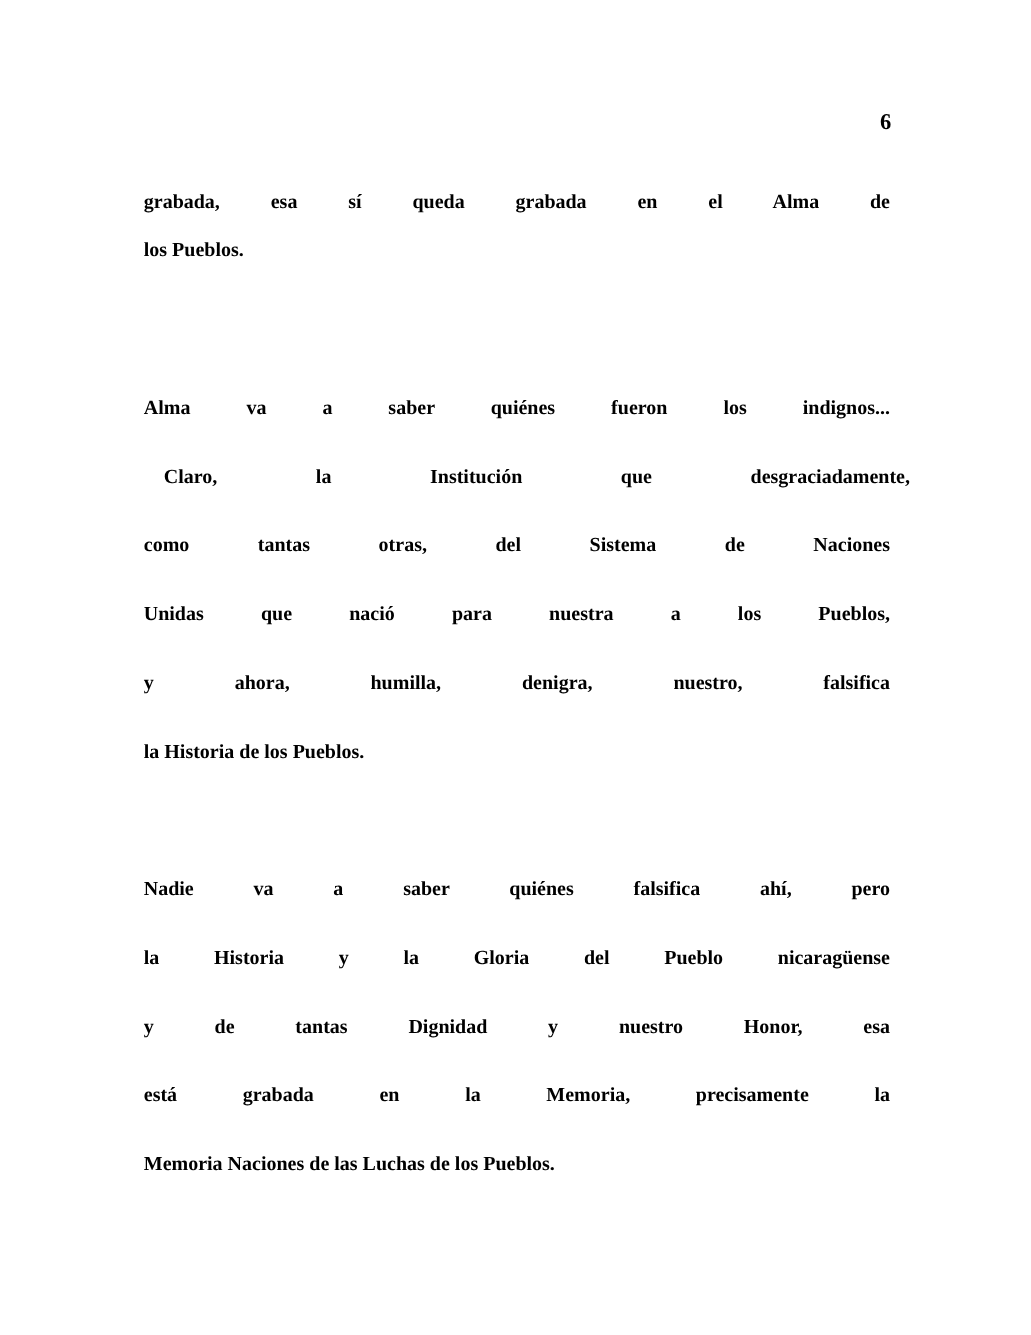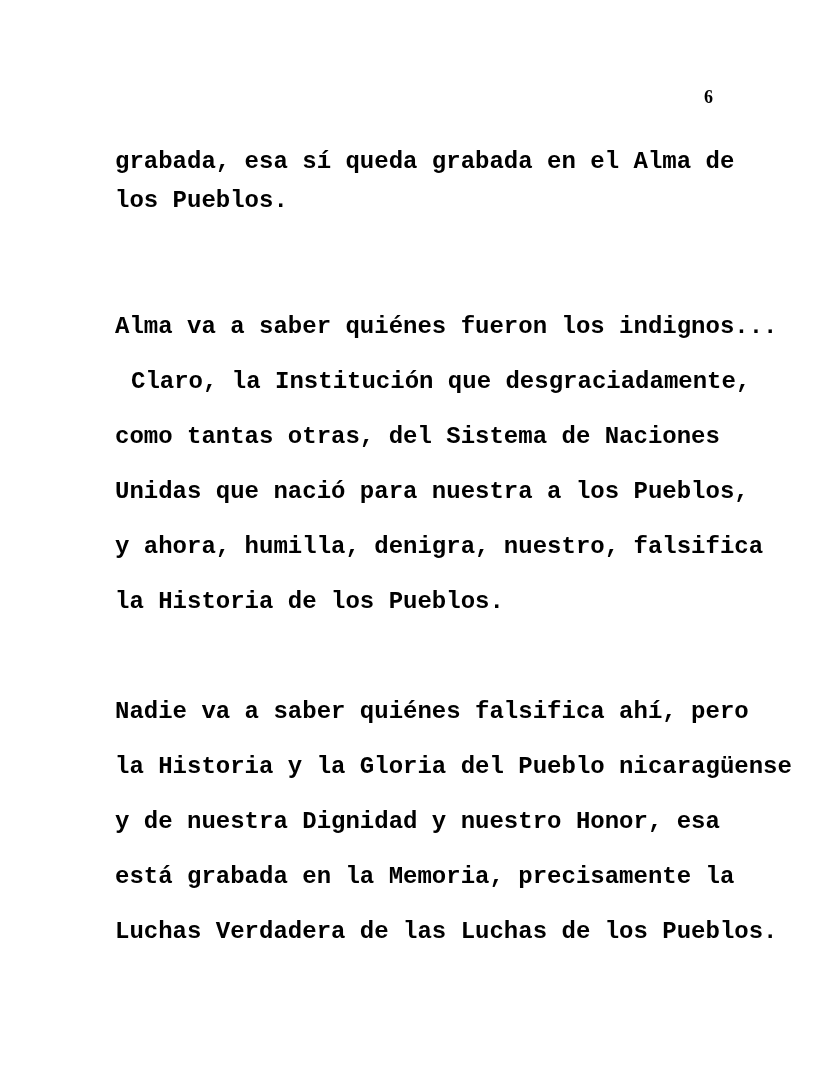"grabada, esa sí queda grabada" .line { font-family: Liberation Mono, monospace -> Liberation Serif, serif; font-size: 24px -> 16px }
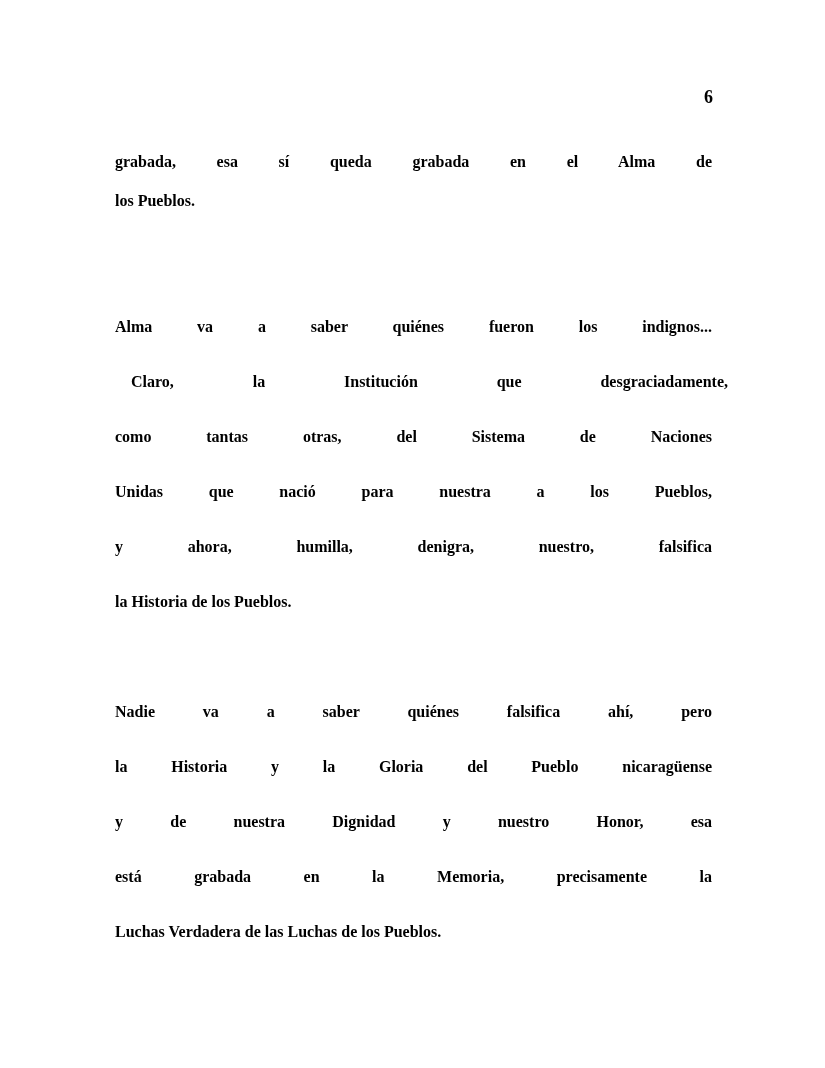"y de nuestra Dignidad y" div.line { text: nuestra -> tantas }
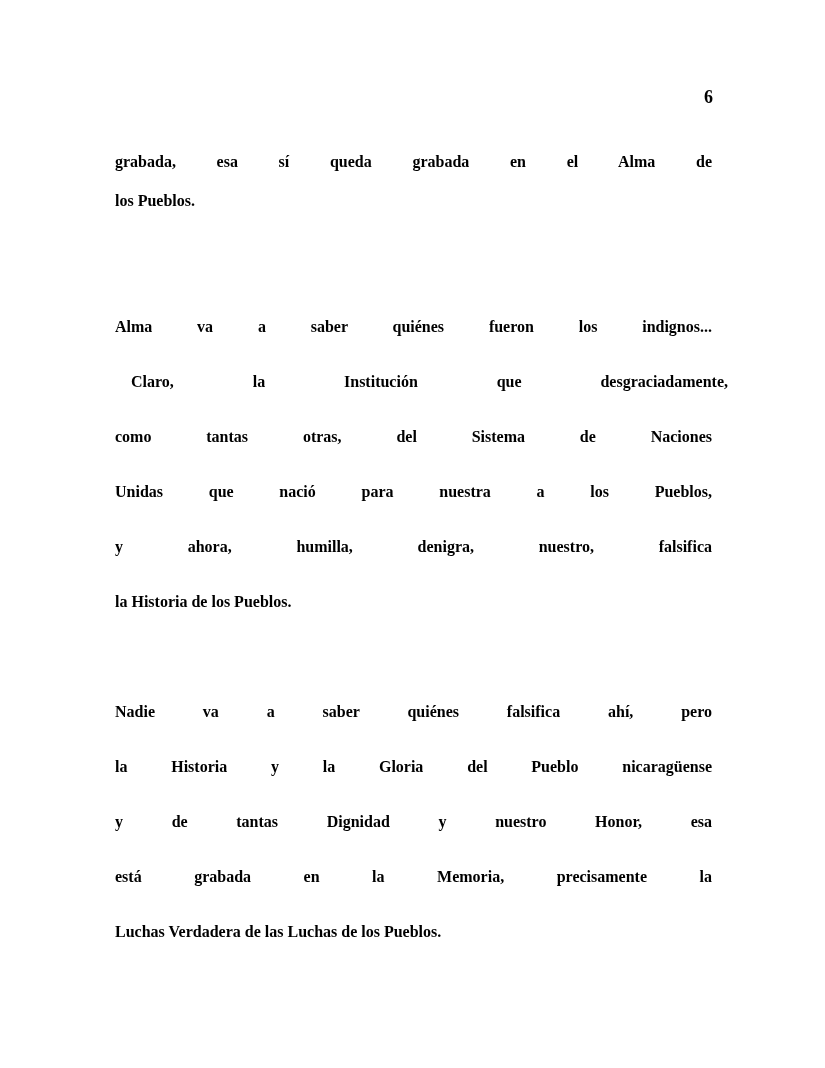"Luchas Verdadera de las Luchas" div.line { text: Luchas Verdadera -> Memoria Naciones }
